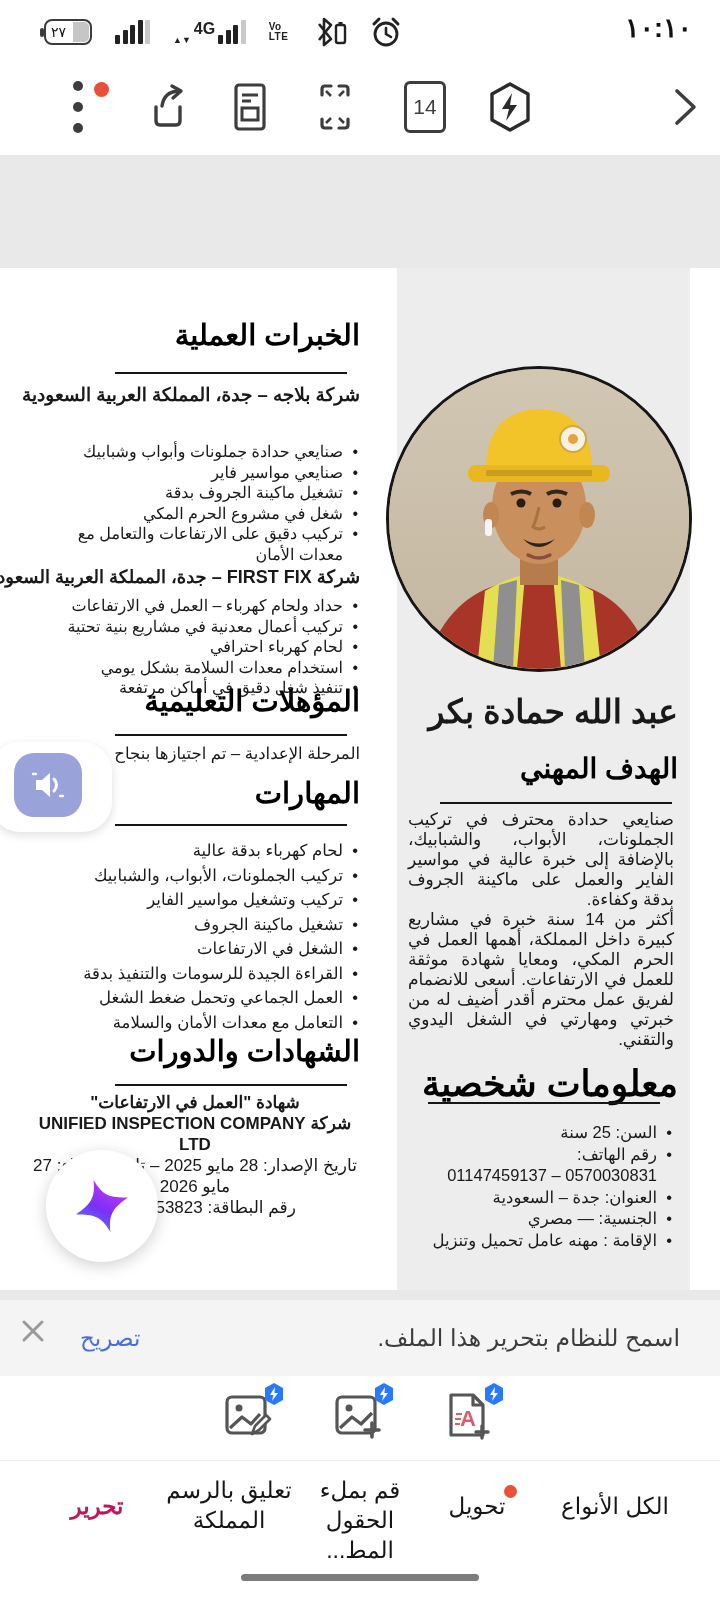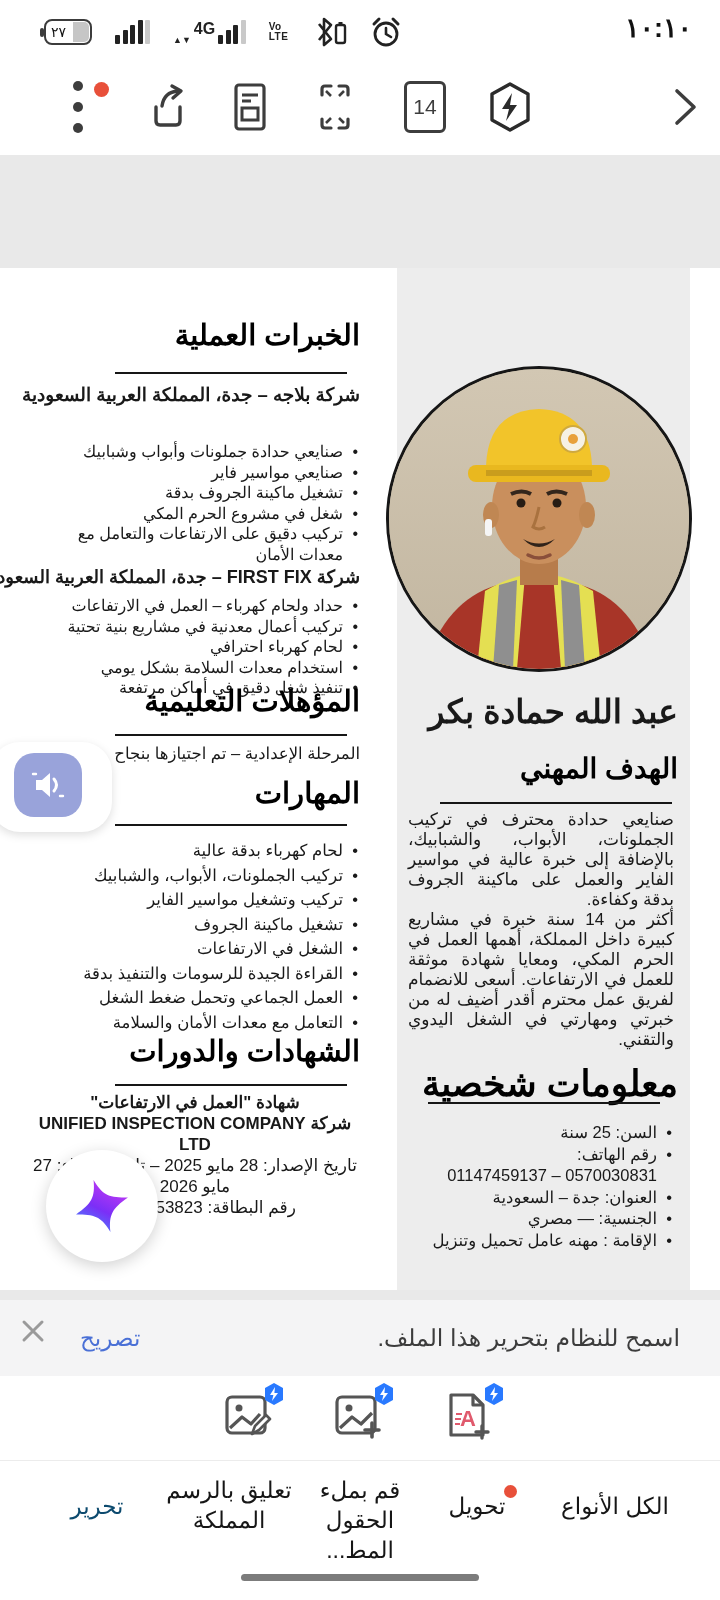"تحرير" .tab.blue { color: #0c4a6e -> #be185d; font-weight: none -> bold }
